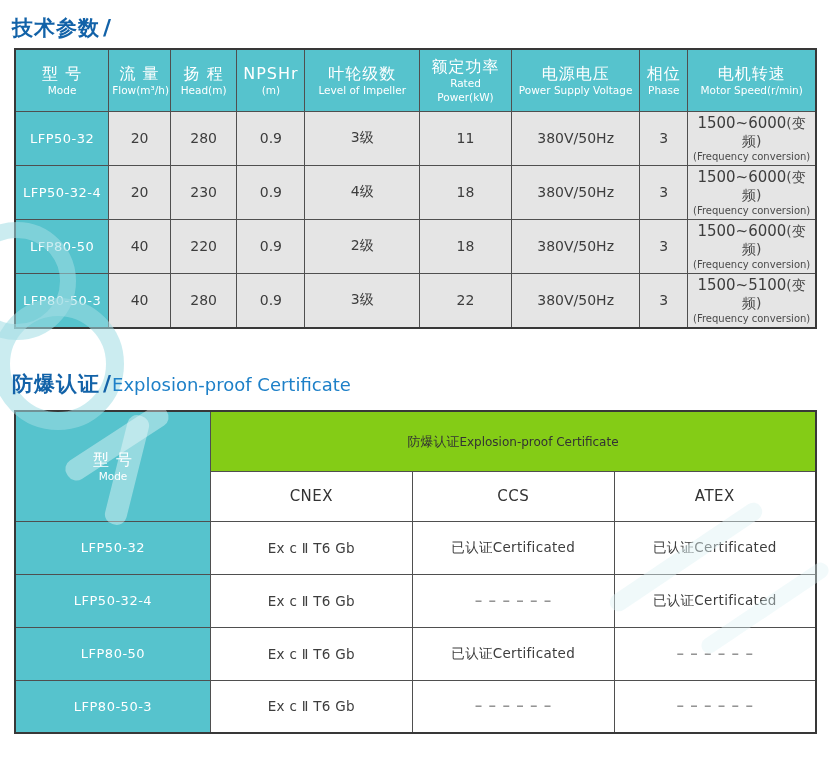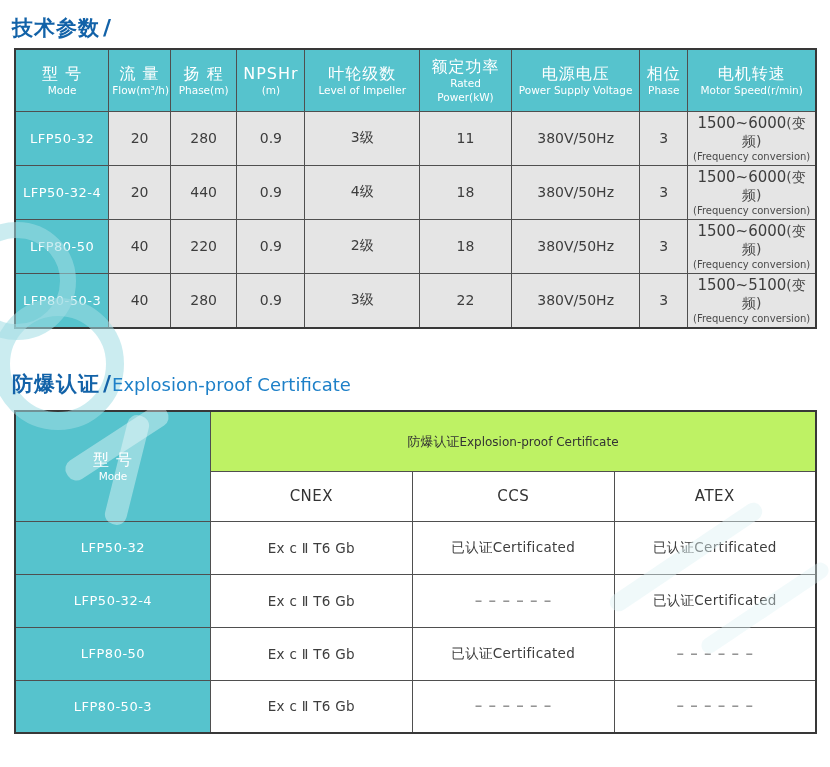"Phase(m)" span.h-en { text: Phase -> Head }
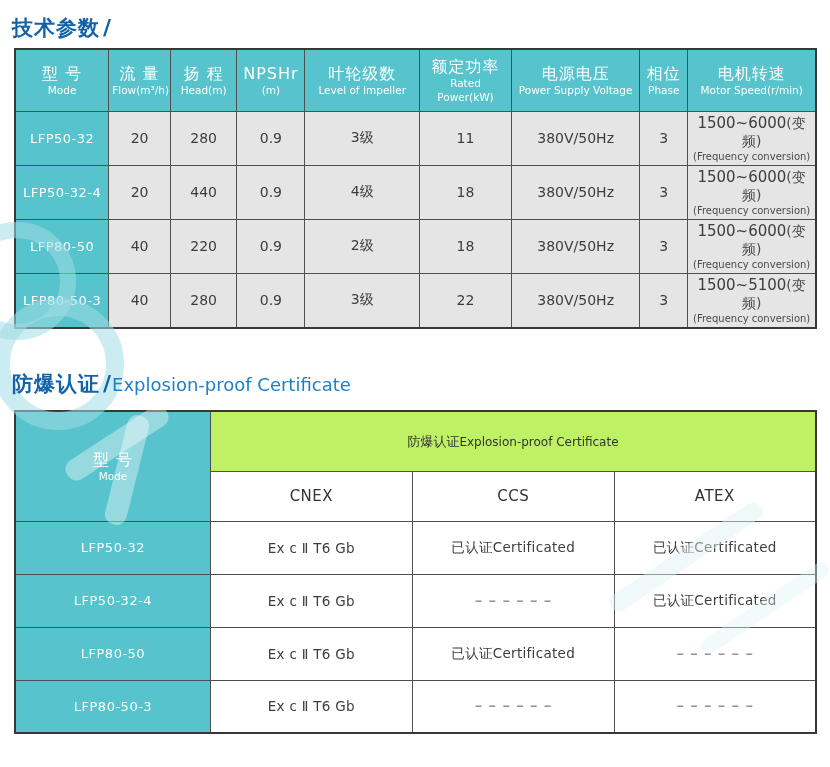"440" td { text: 440 -> 230 }
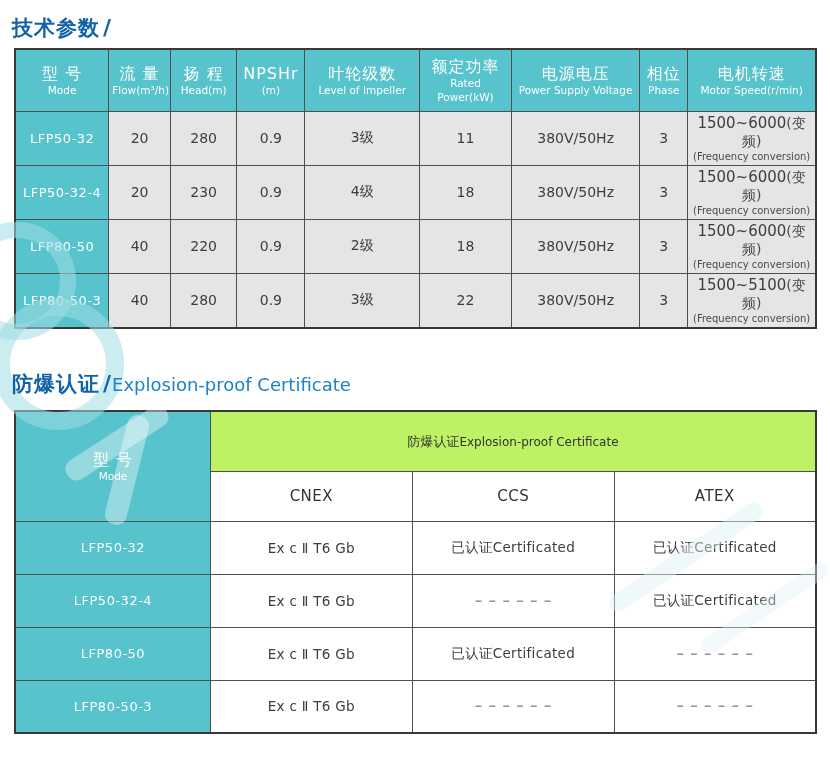"防爆认证Explosion-proof Certificate" #tbl2 .group-hd { background: #bef264 -> #84cc16 }
